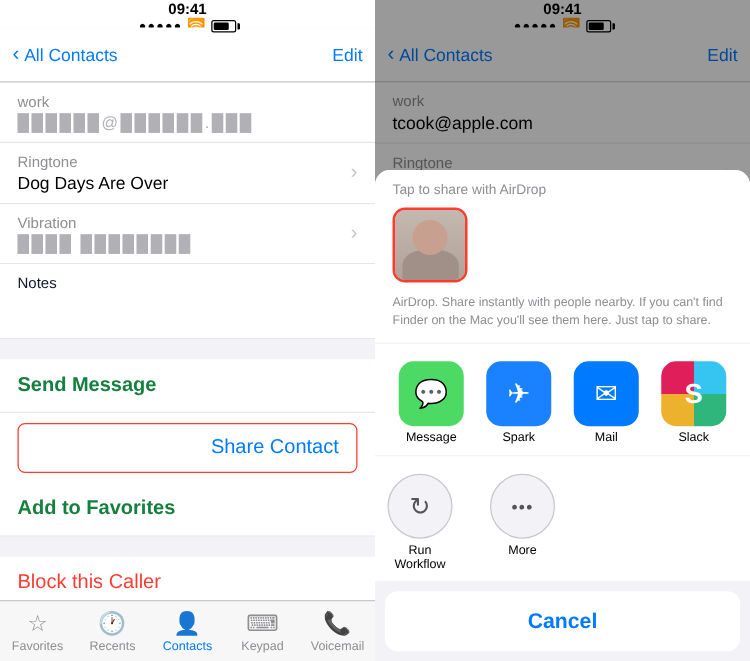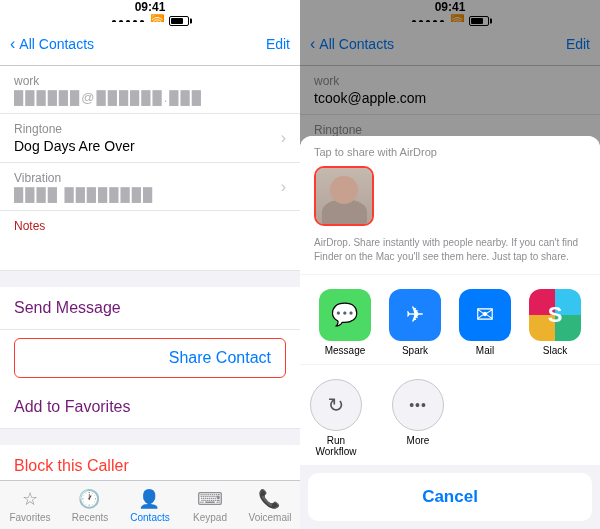"Notes" .notes-label { color: #b91c1c -> #0f172a }
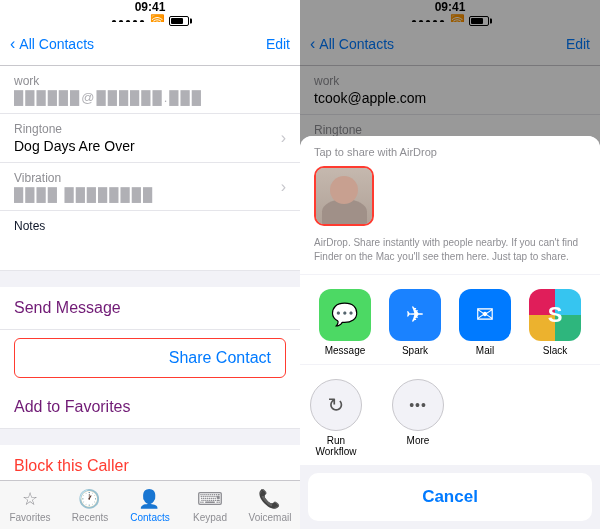"Send Message" .action-btn.blue { color: #701a75 -> #15803d; font-weight: none -> bold }
